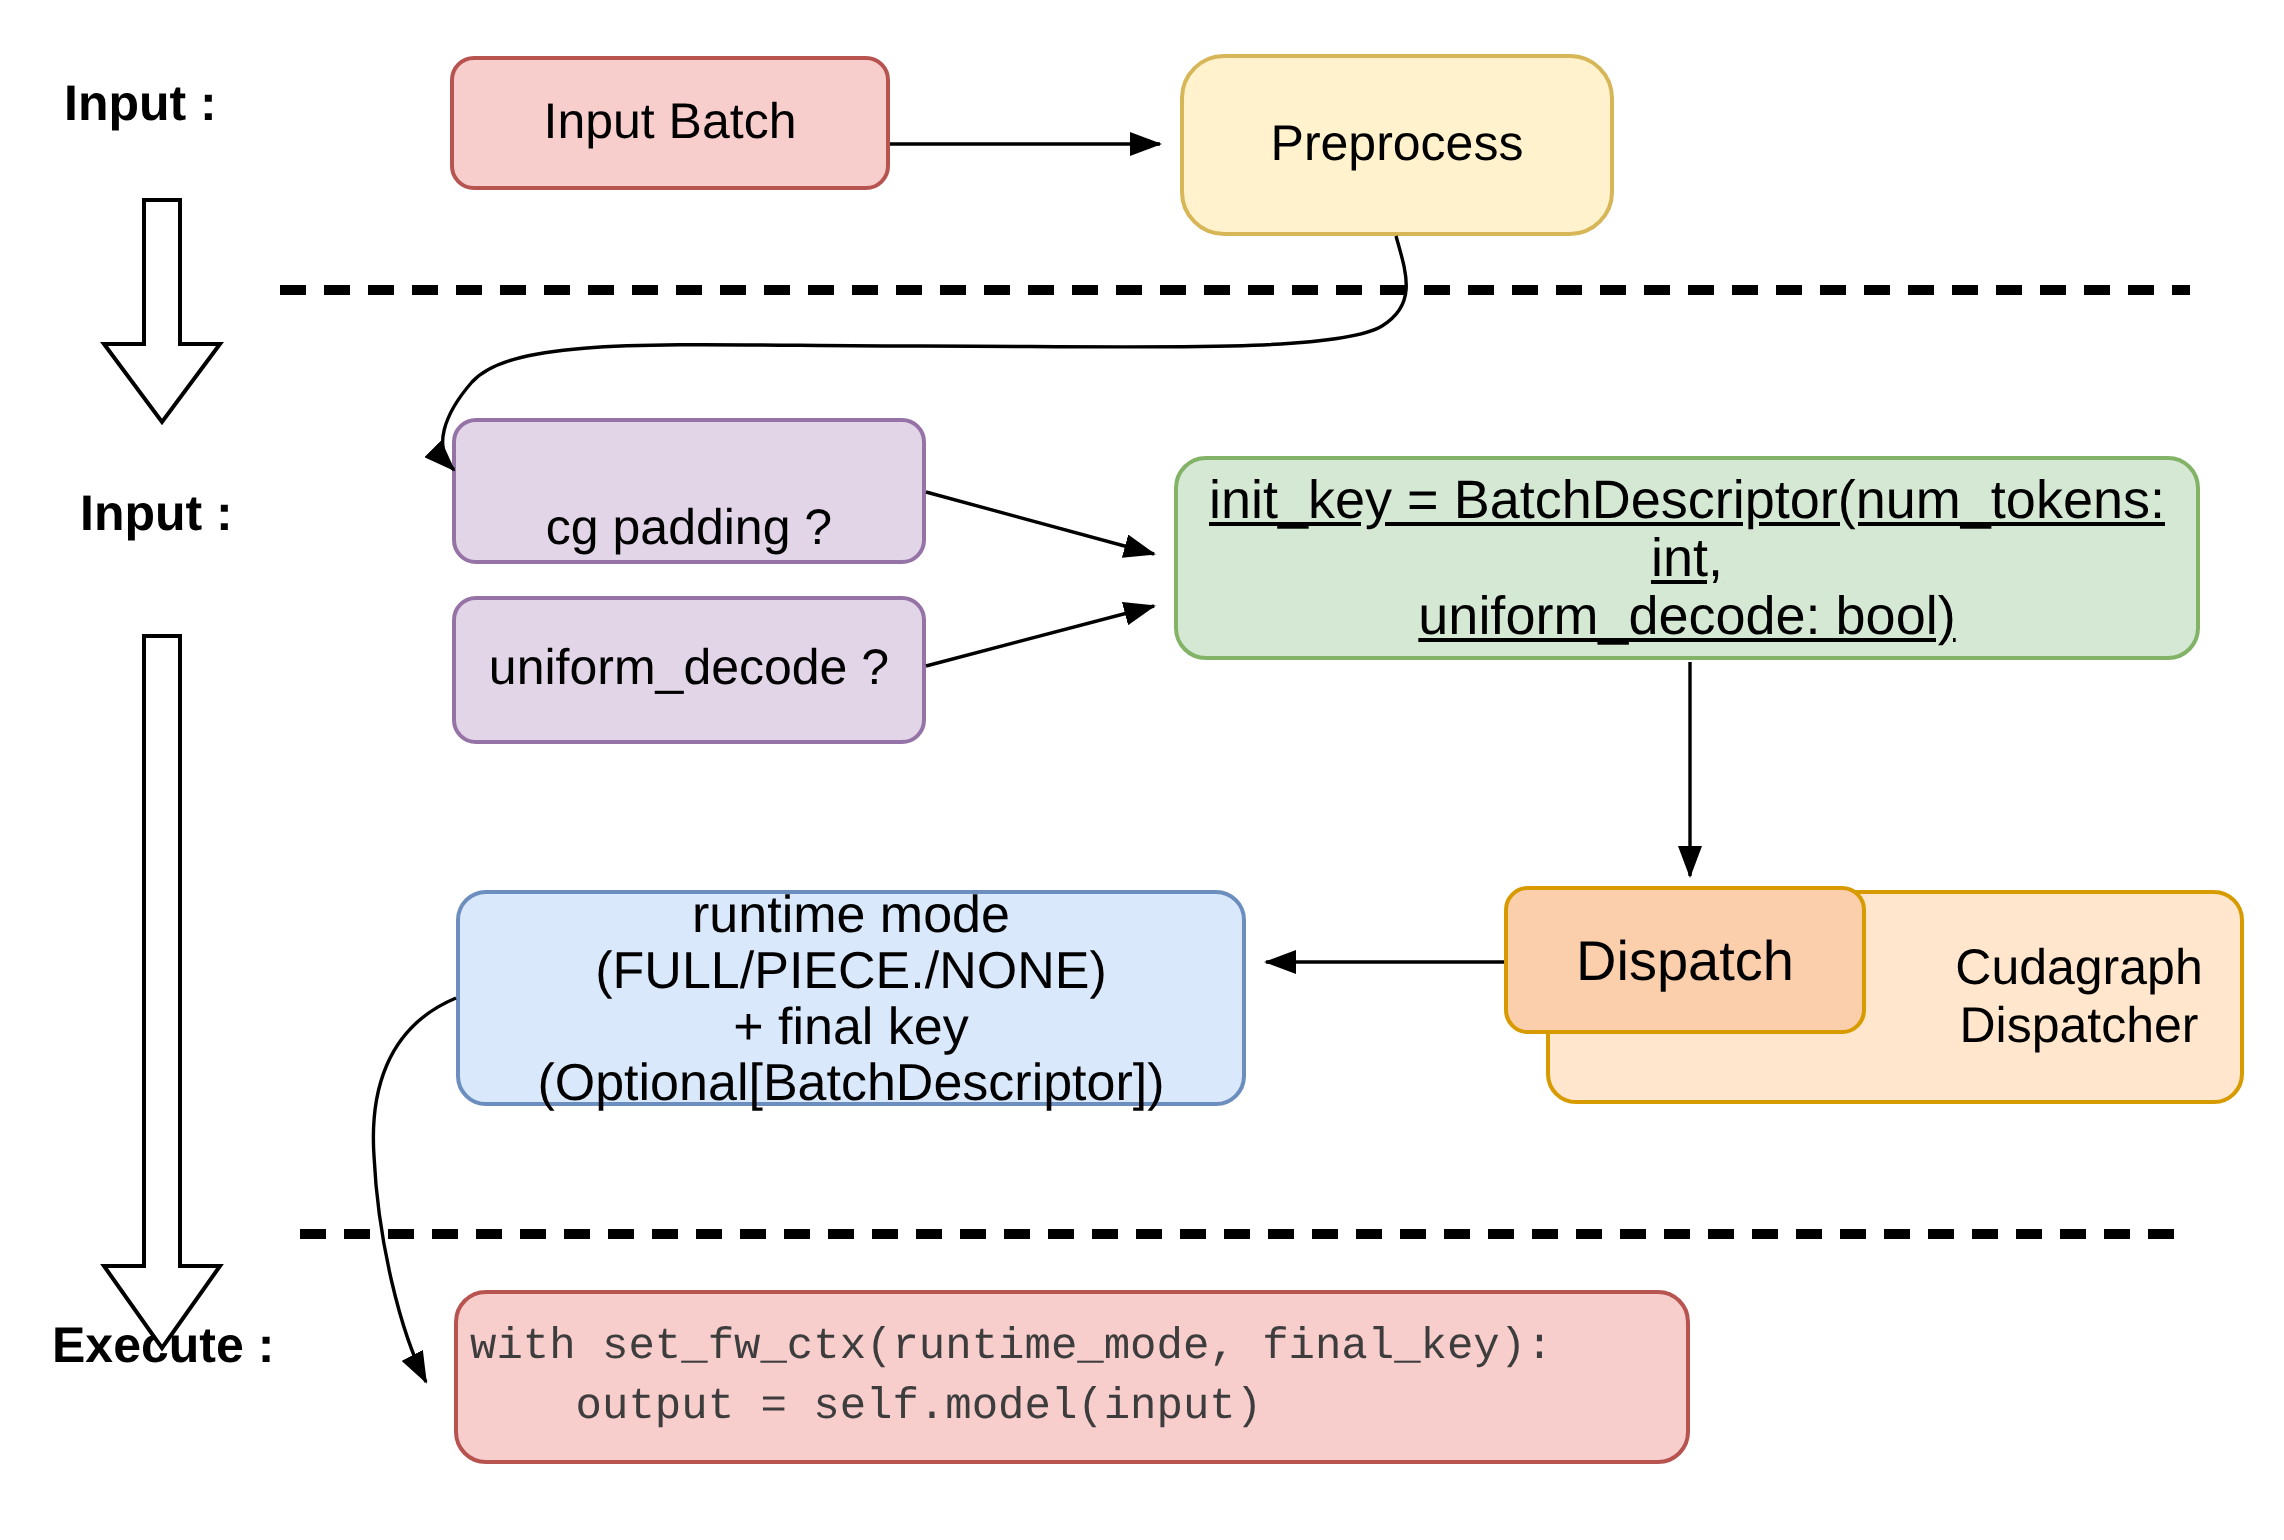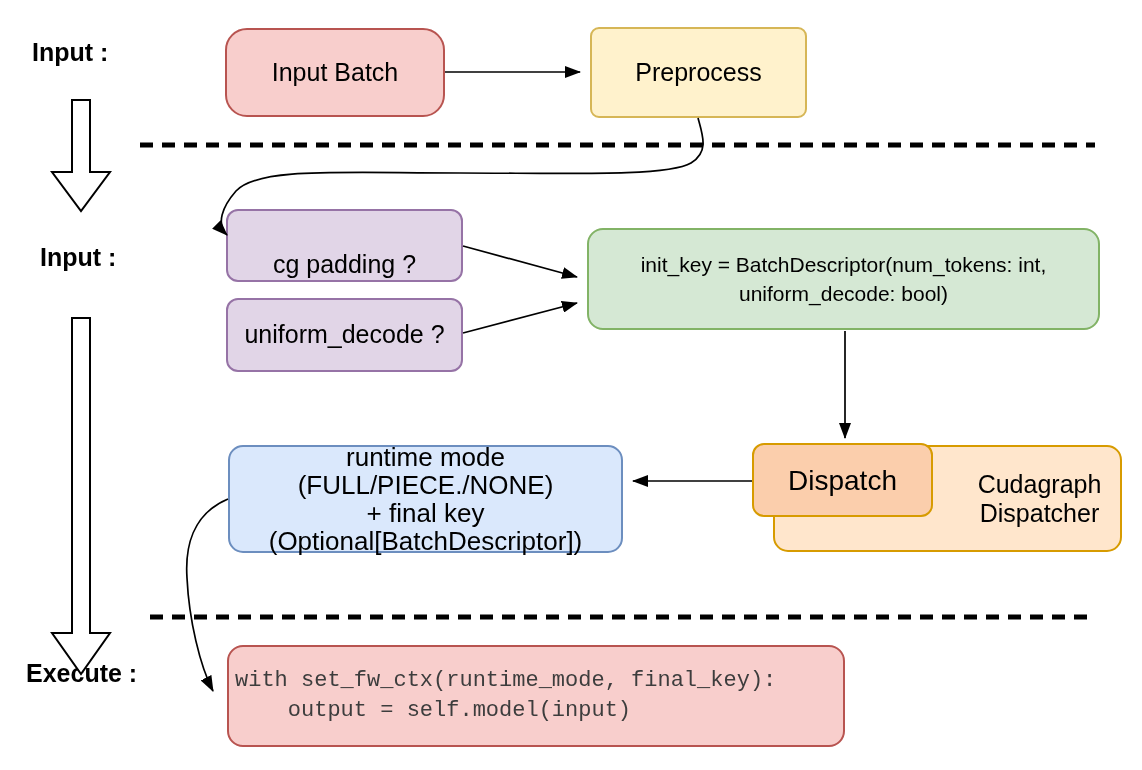"Input Batch" #node-input-batch { border-radius: 22px -> 12px; height: 89px -> 67px }
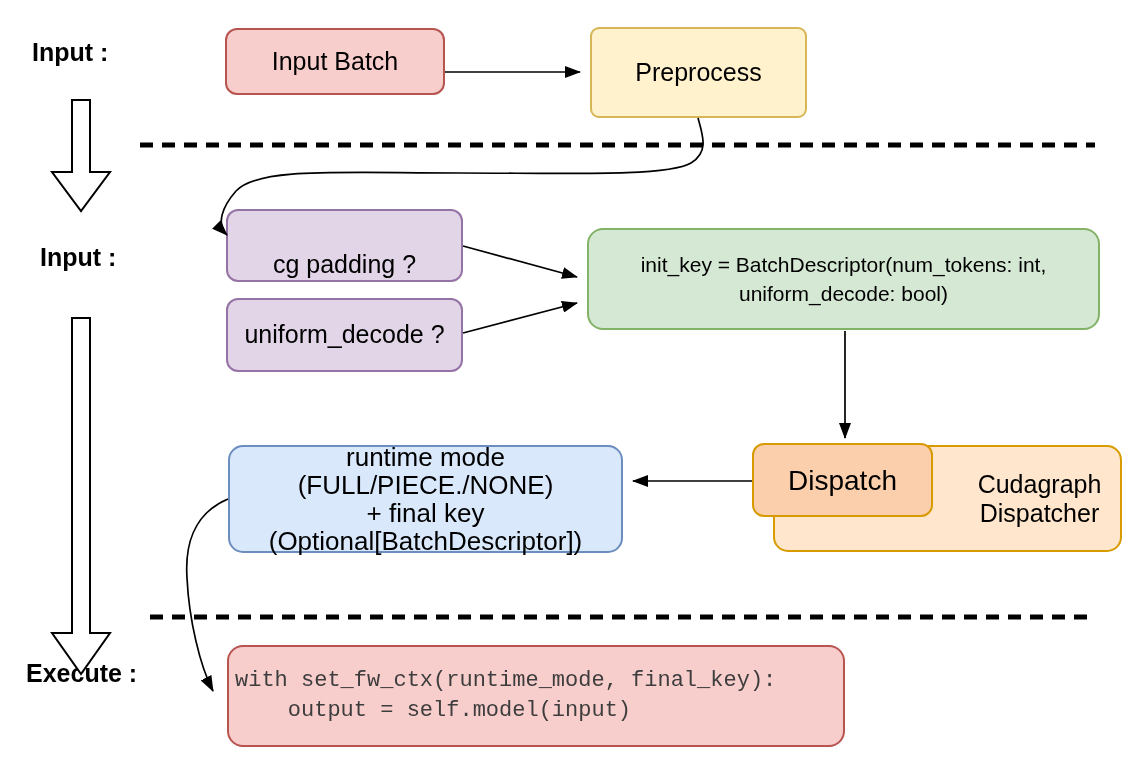"Preprocess" #node-preprocess { border-radius: 9px -> 22px }
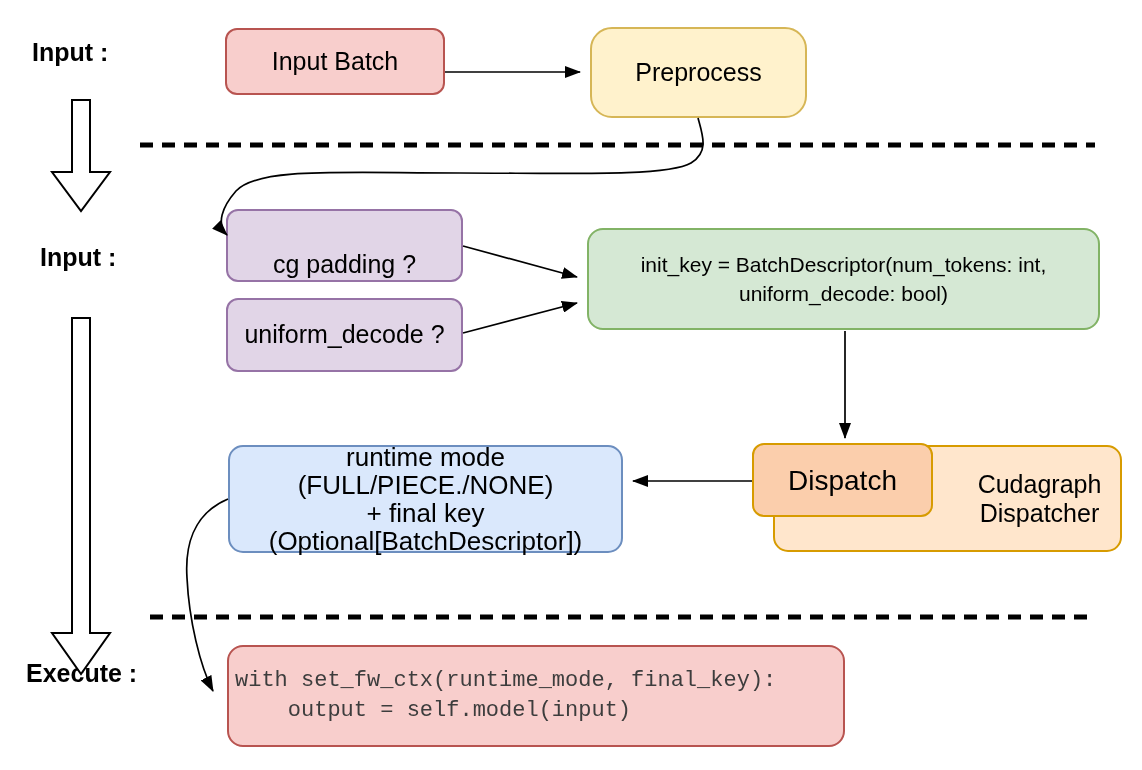"init_key = BatchDescriptor(num_tokens:" #node-init-key { font-size: 21px -> 27px; text-decoration: none -> underline }
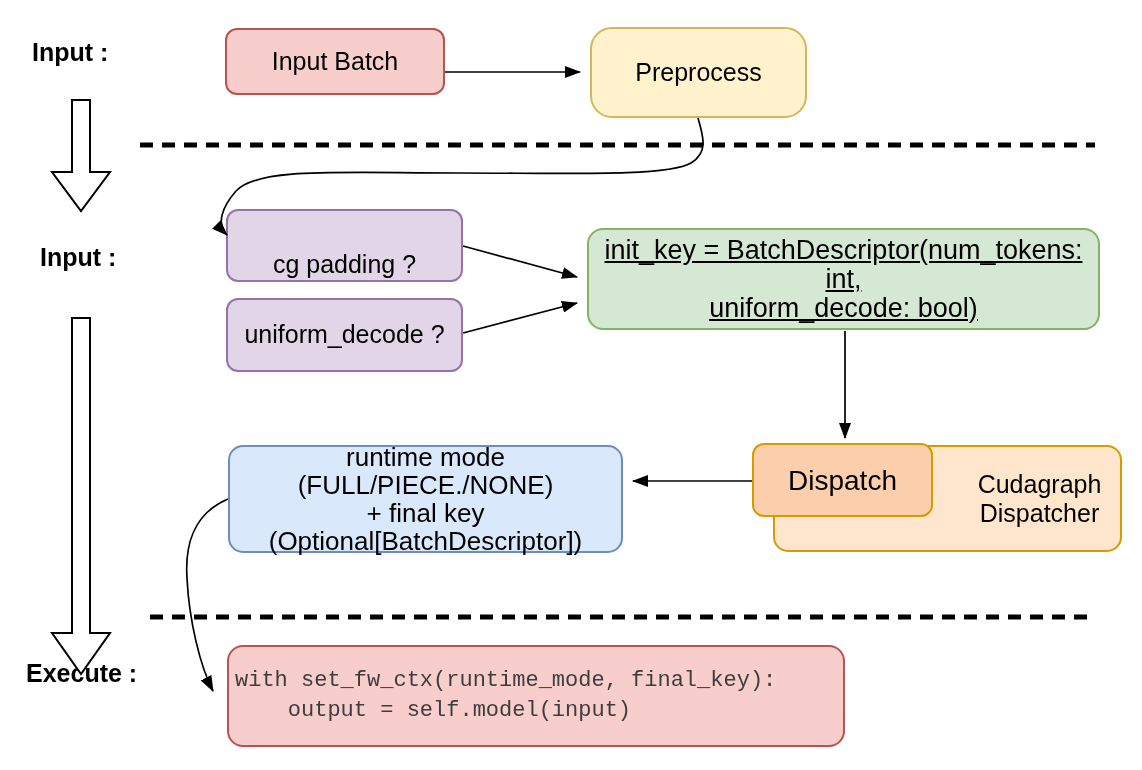"with set_fw_ctx(runtime_mode," #node-execute-code { height: 102px -> 87px }
